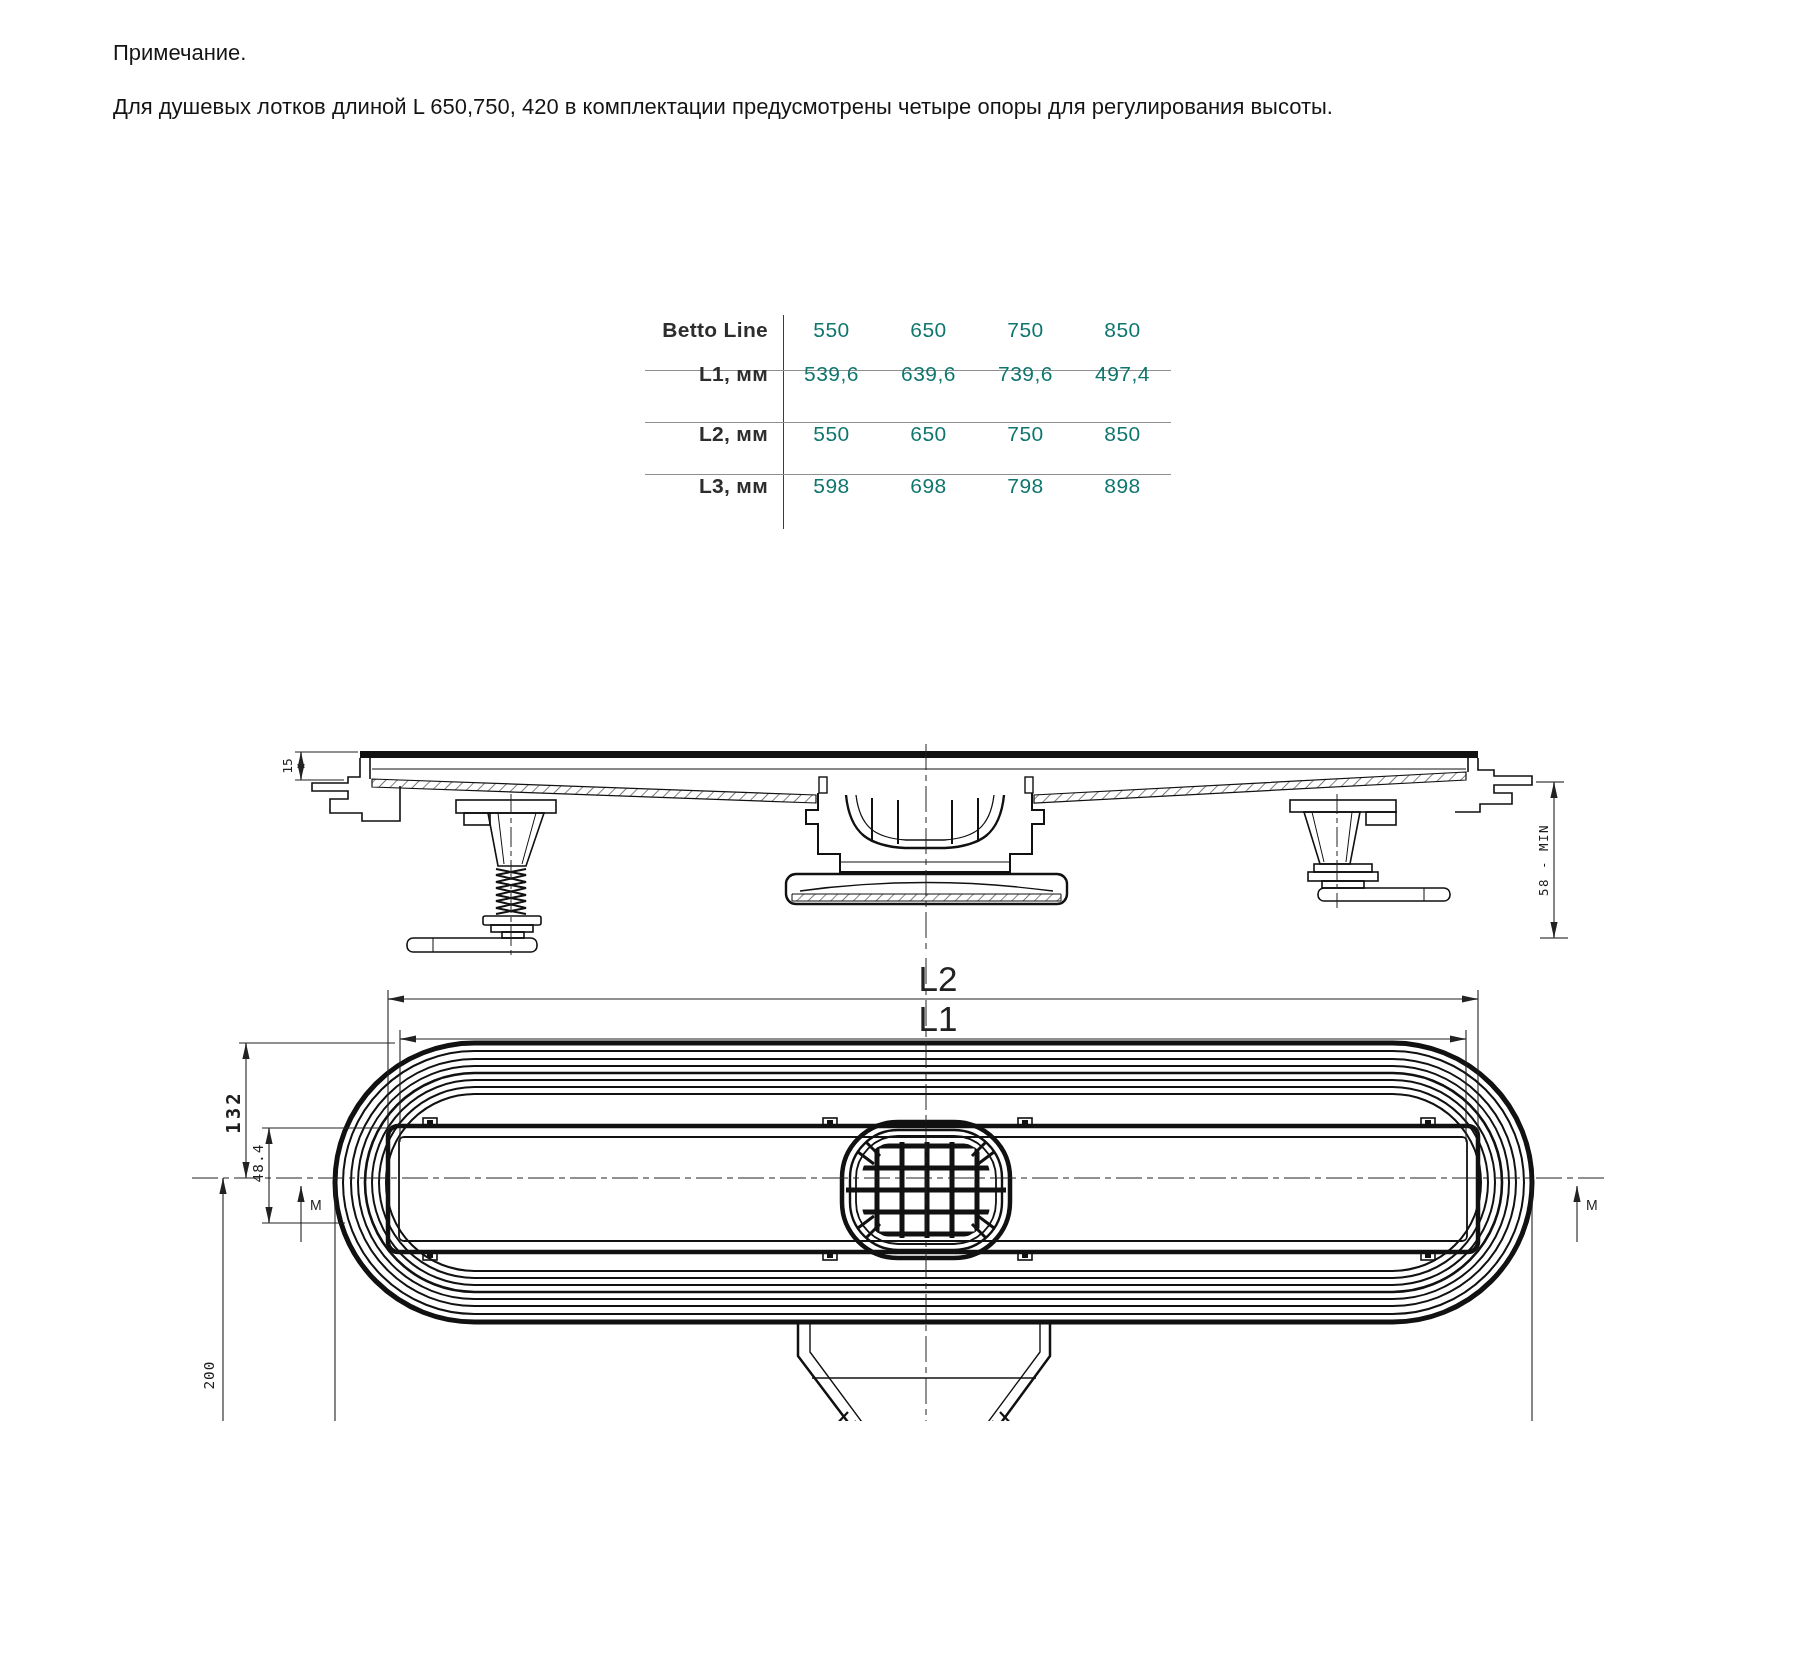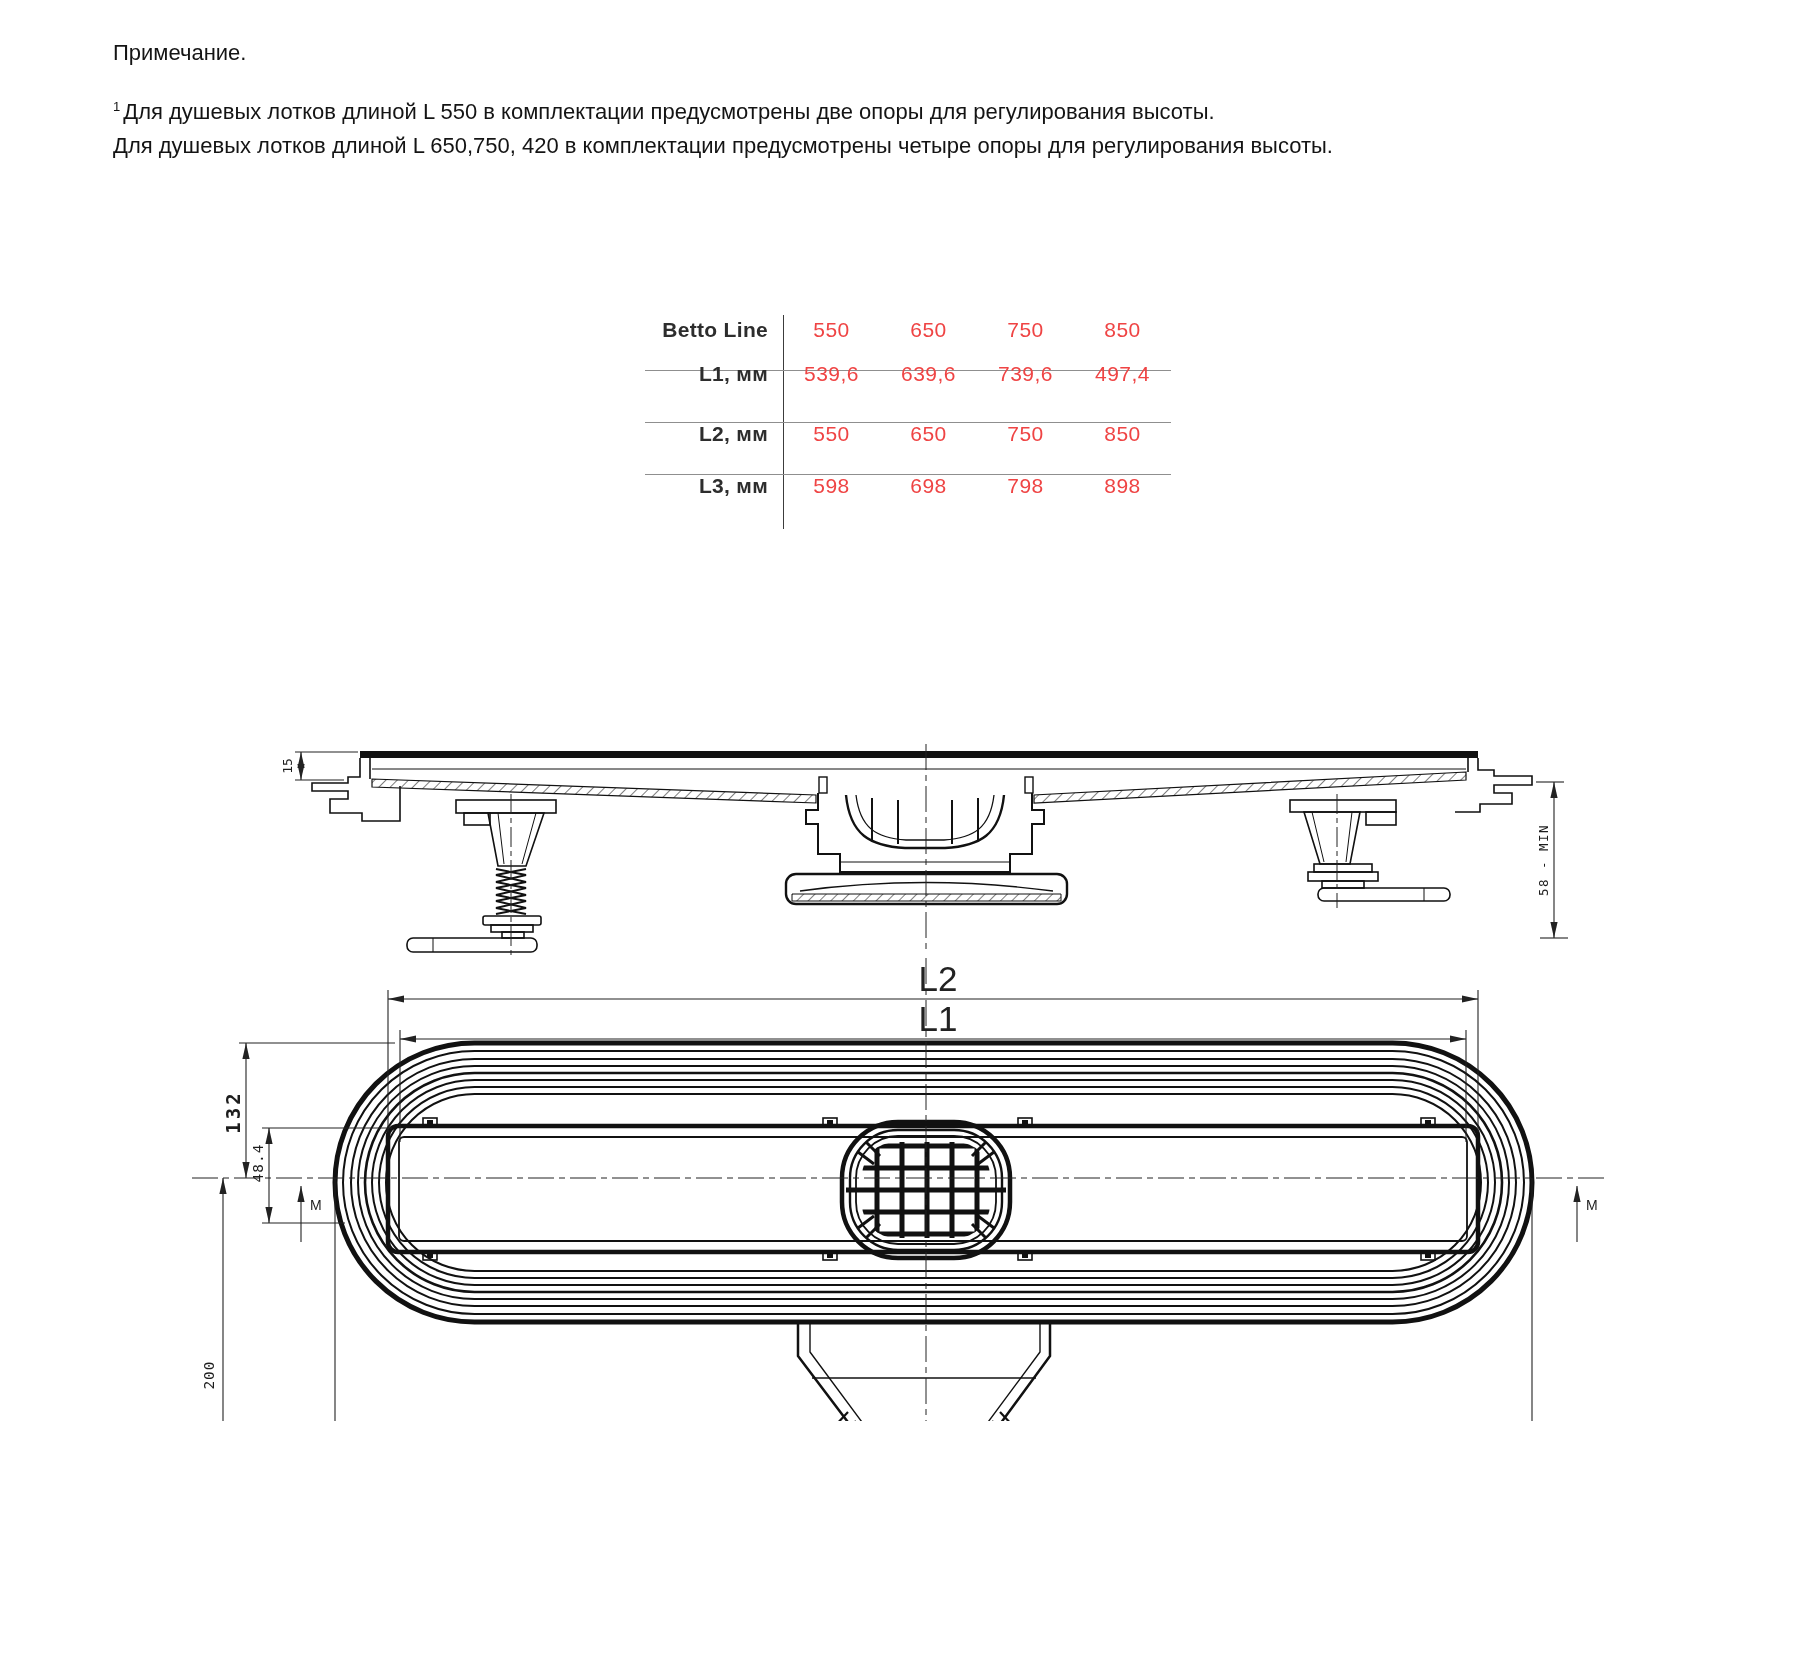"1 Для душевых лотков длиной" div.note-line { html: <div> <sup>1</sup><span>Для душевых лотков длиной L 550 в комплектации предусмотрены две опоры для регулирования высоты.</span> </div> -> none }
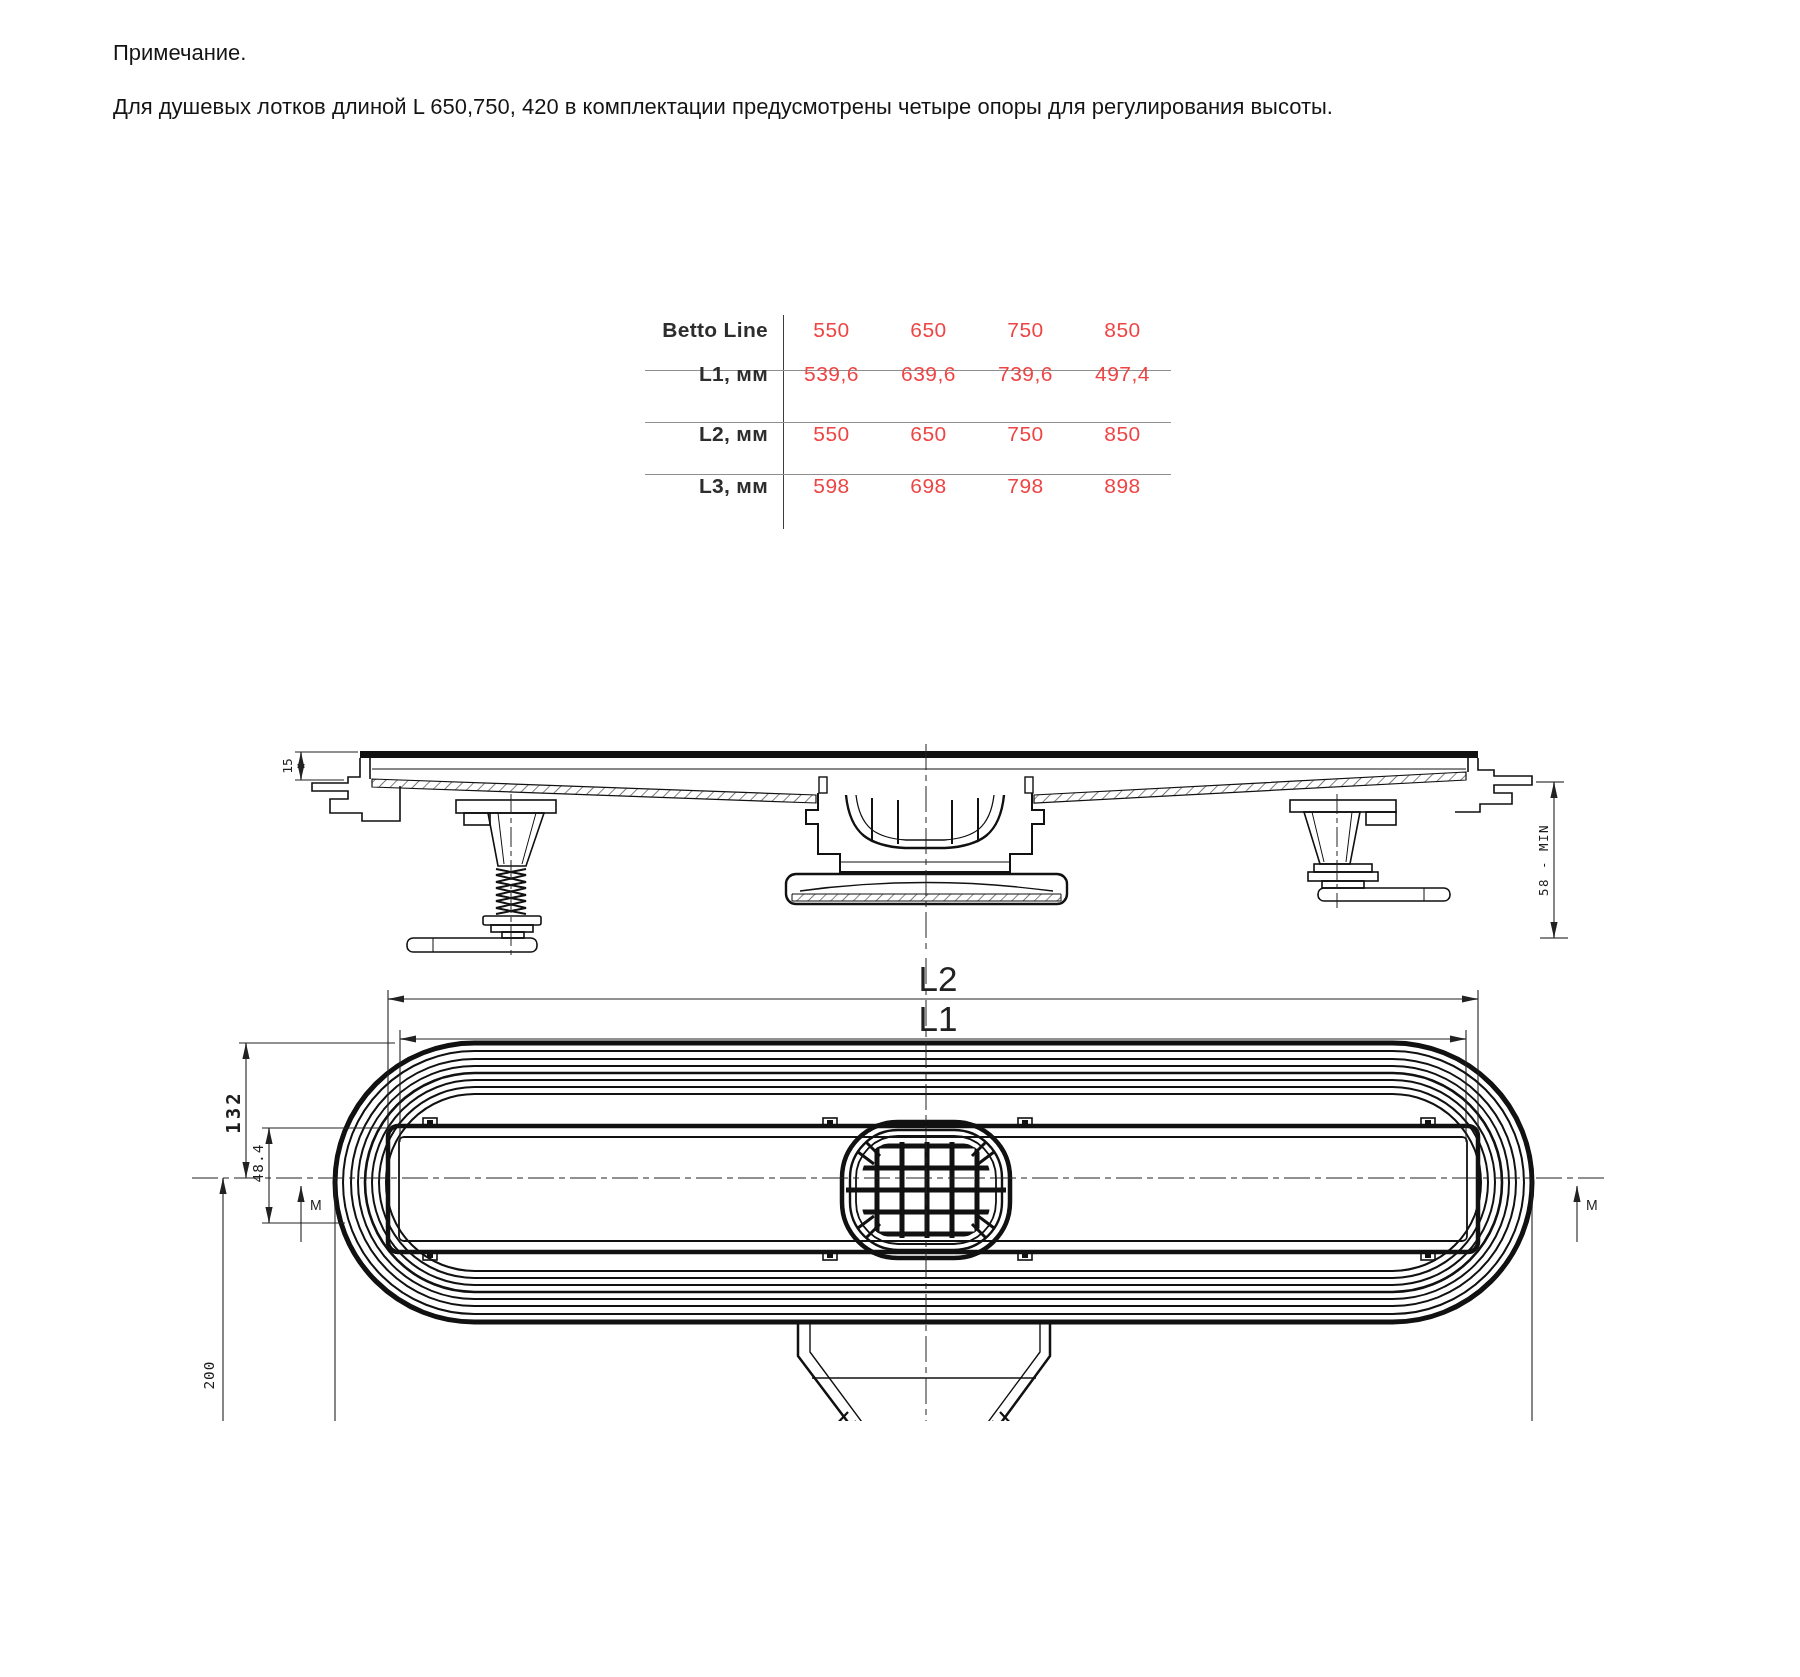"550" .tcell-val { color: #ef4444 -> #0f766e }
